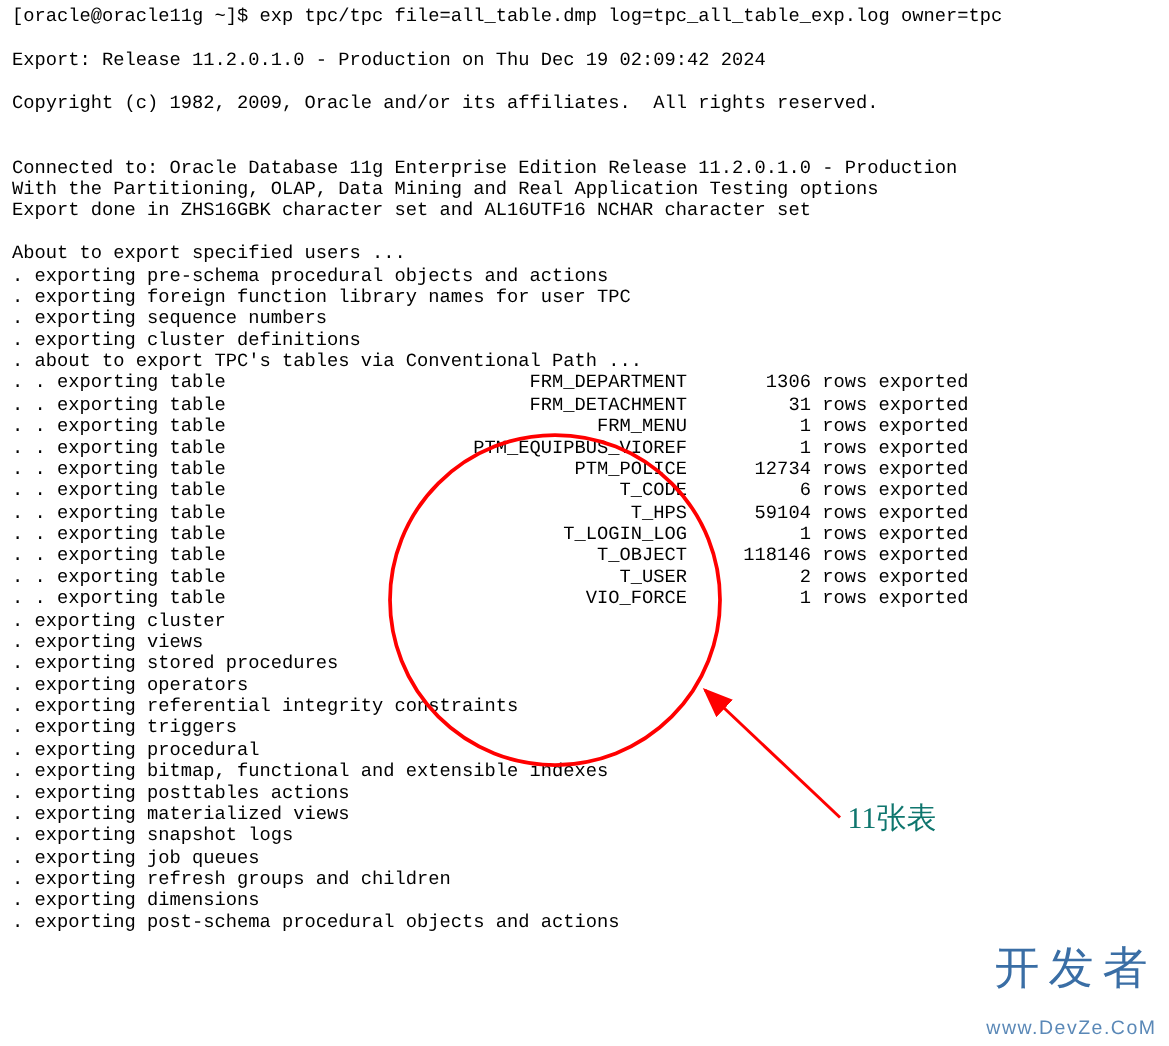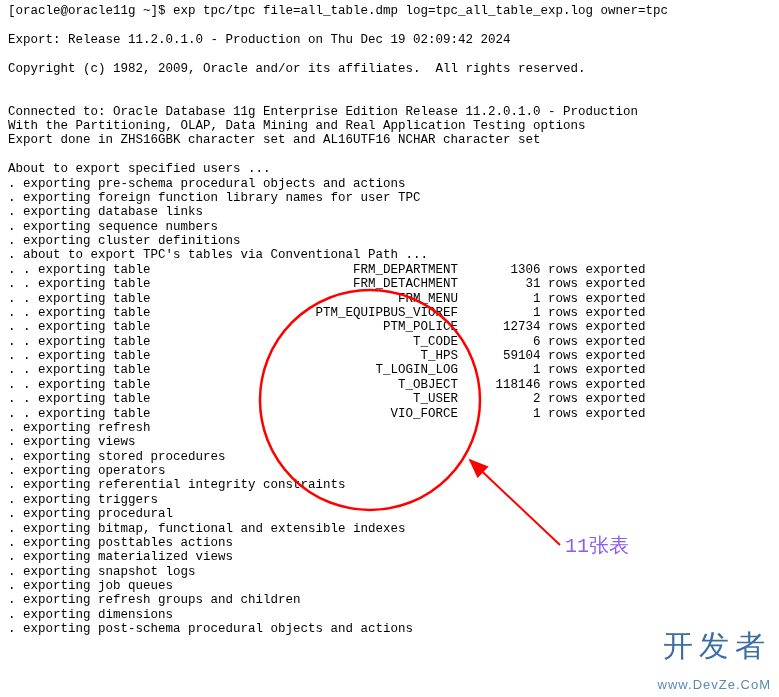". exporting database links" div.line { html: <div>. exporting database links</div> -> none }
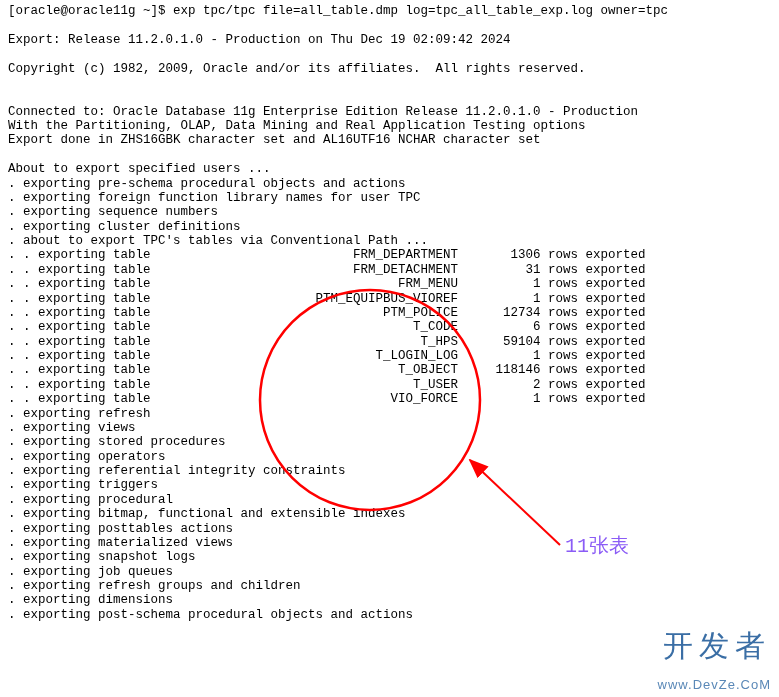". exporting refresh" div.line { text: refresh -> cluster }
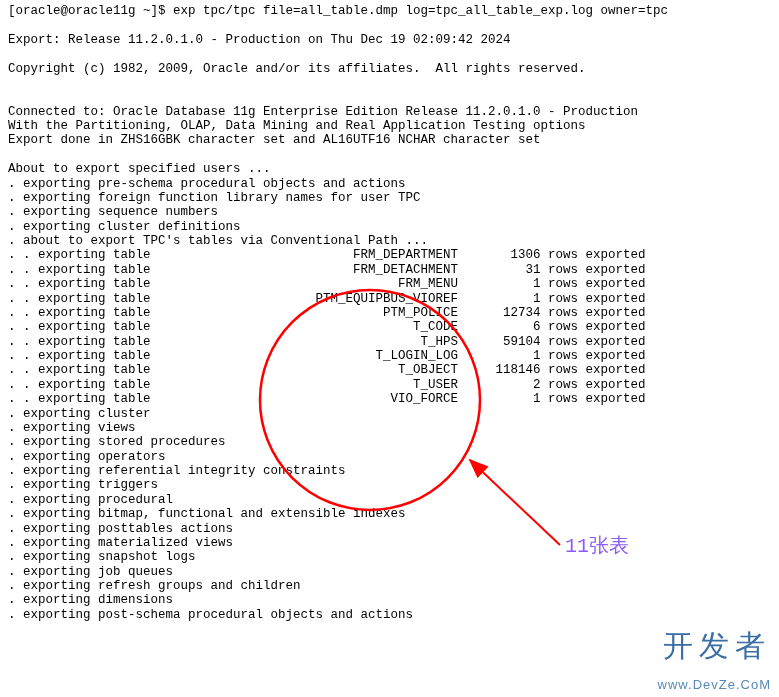"11张表" .annotation { color: #8b5cf6 -> #0f766e; font-family: Liberation Mono, monospace -> Liberation Serif, serif }
